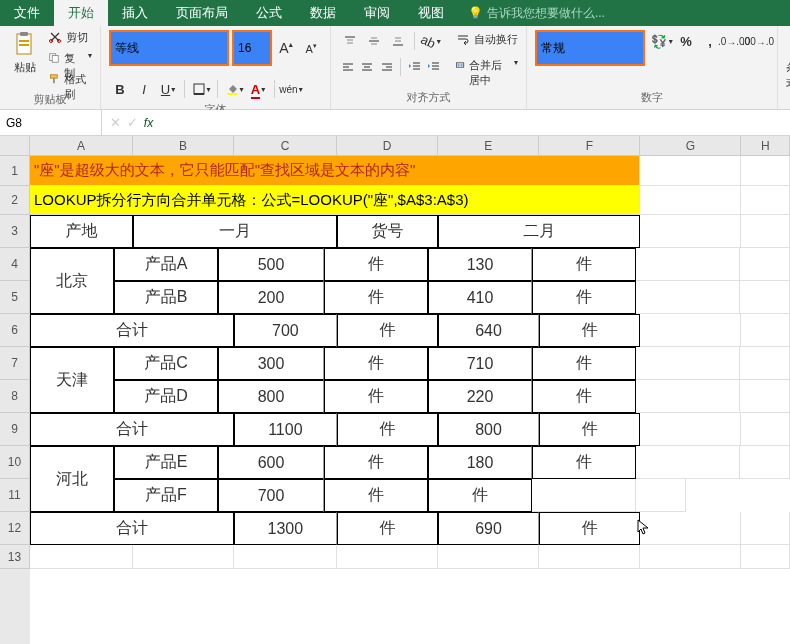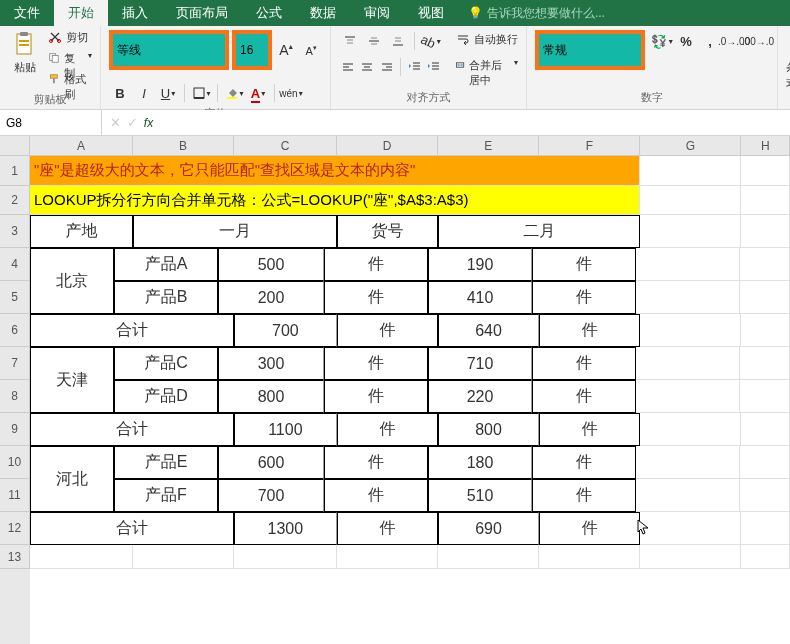"等线" .font-select { background: #14b8a6 -> #3b82f6; border: 4px solid #f97316 -> 2px solid #f97316 }
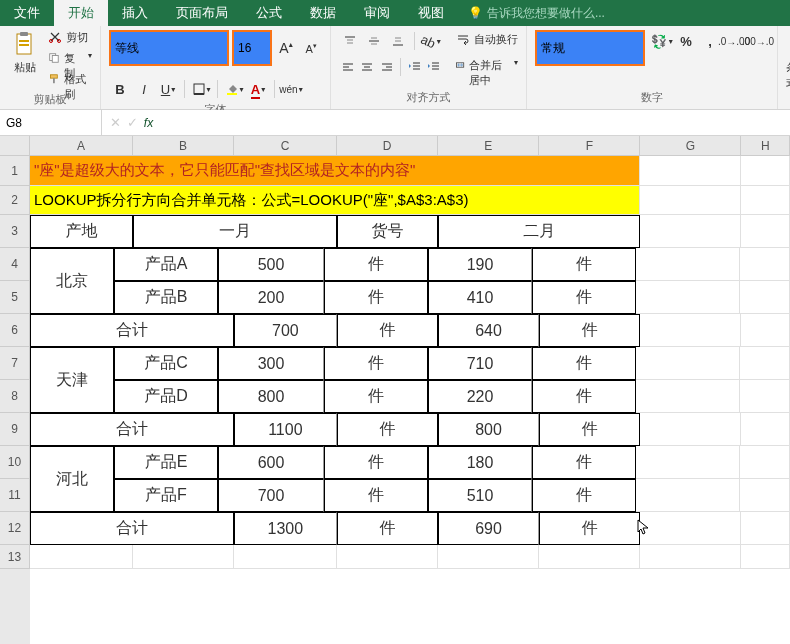"190" div.cell { text: 190 -> 130 }
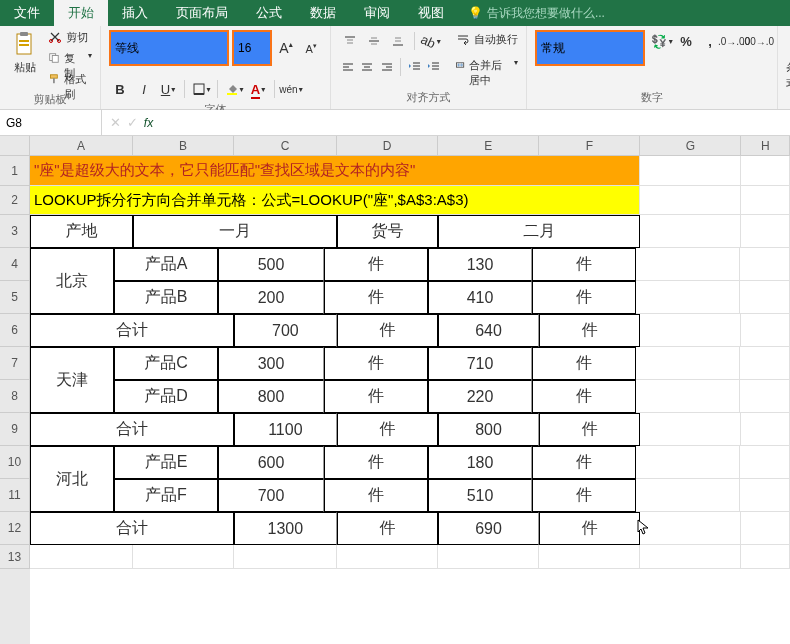"510" div.cell { html: <div>510</div> -> none }
